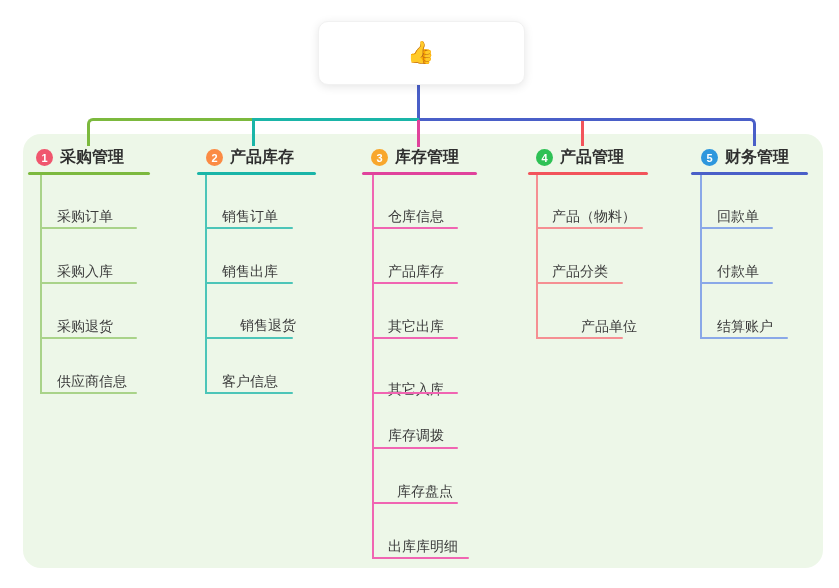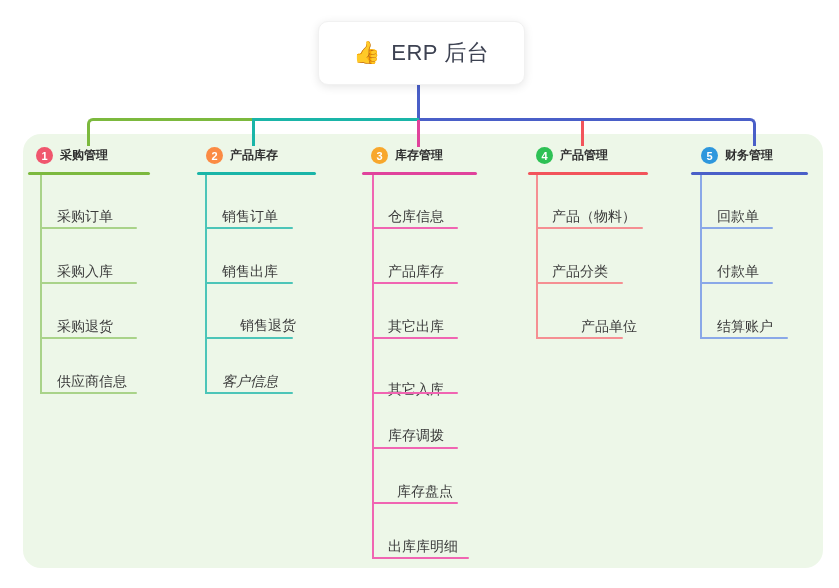"ERP 后台" span.root-label { html: <span>ERP 后台</span> -> none }
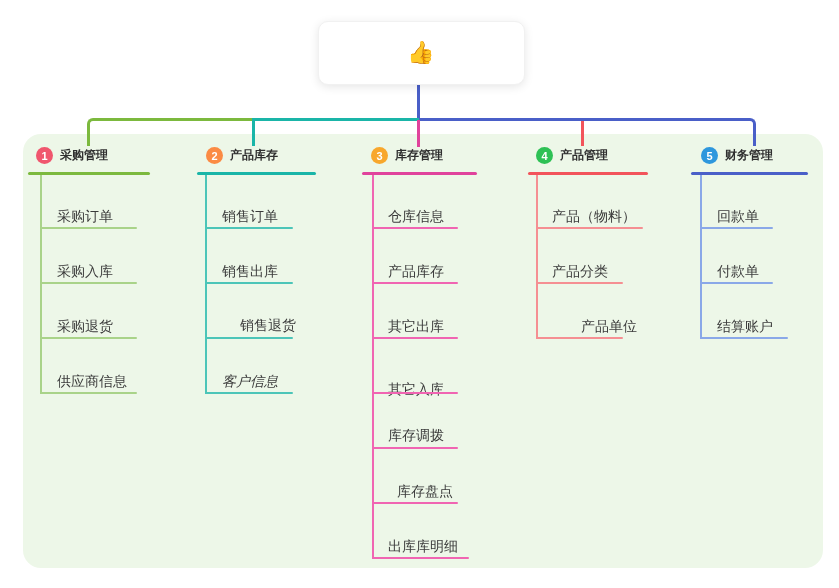"采购管理" .branch-label { font-size: 12px -> 16px }
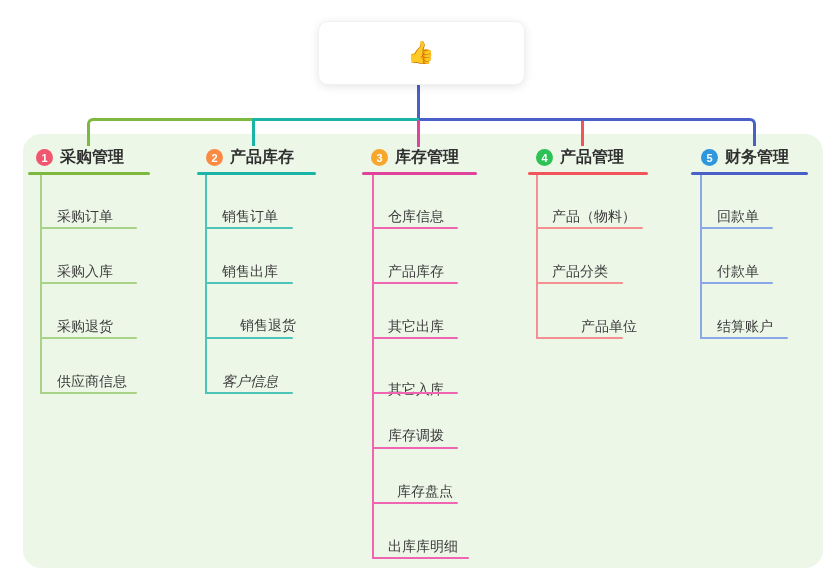"客户信息" div.child { font-style: italic -> none }
